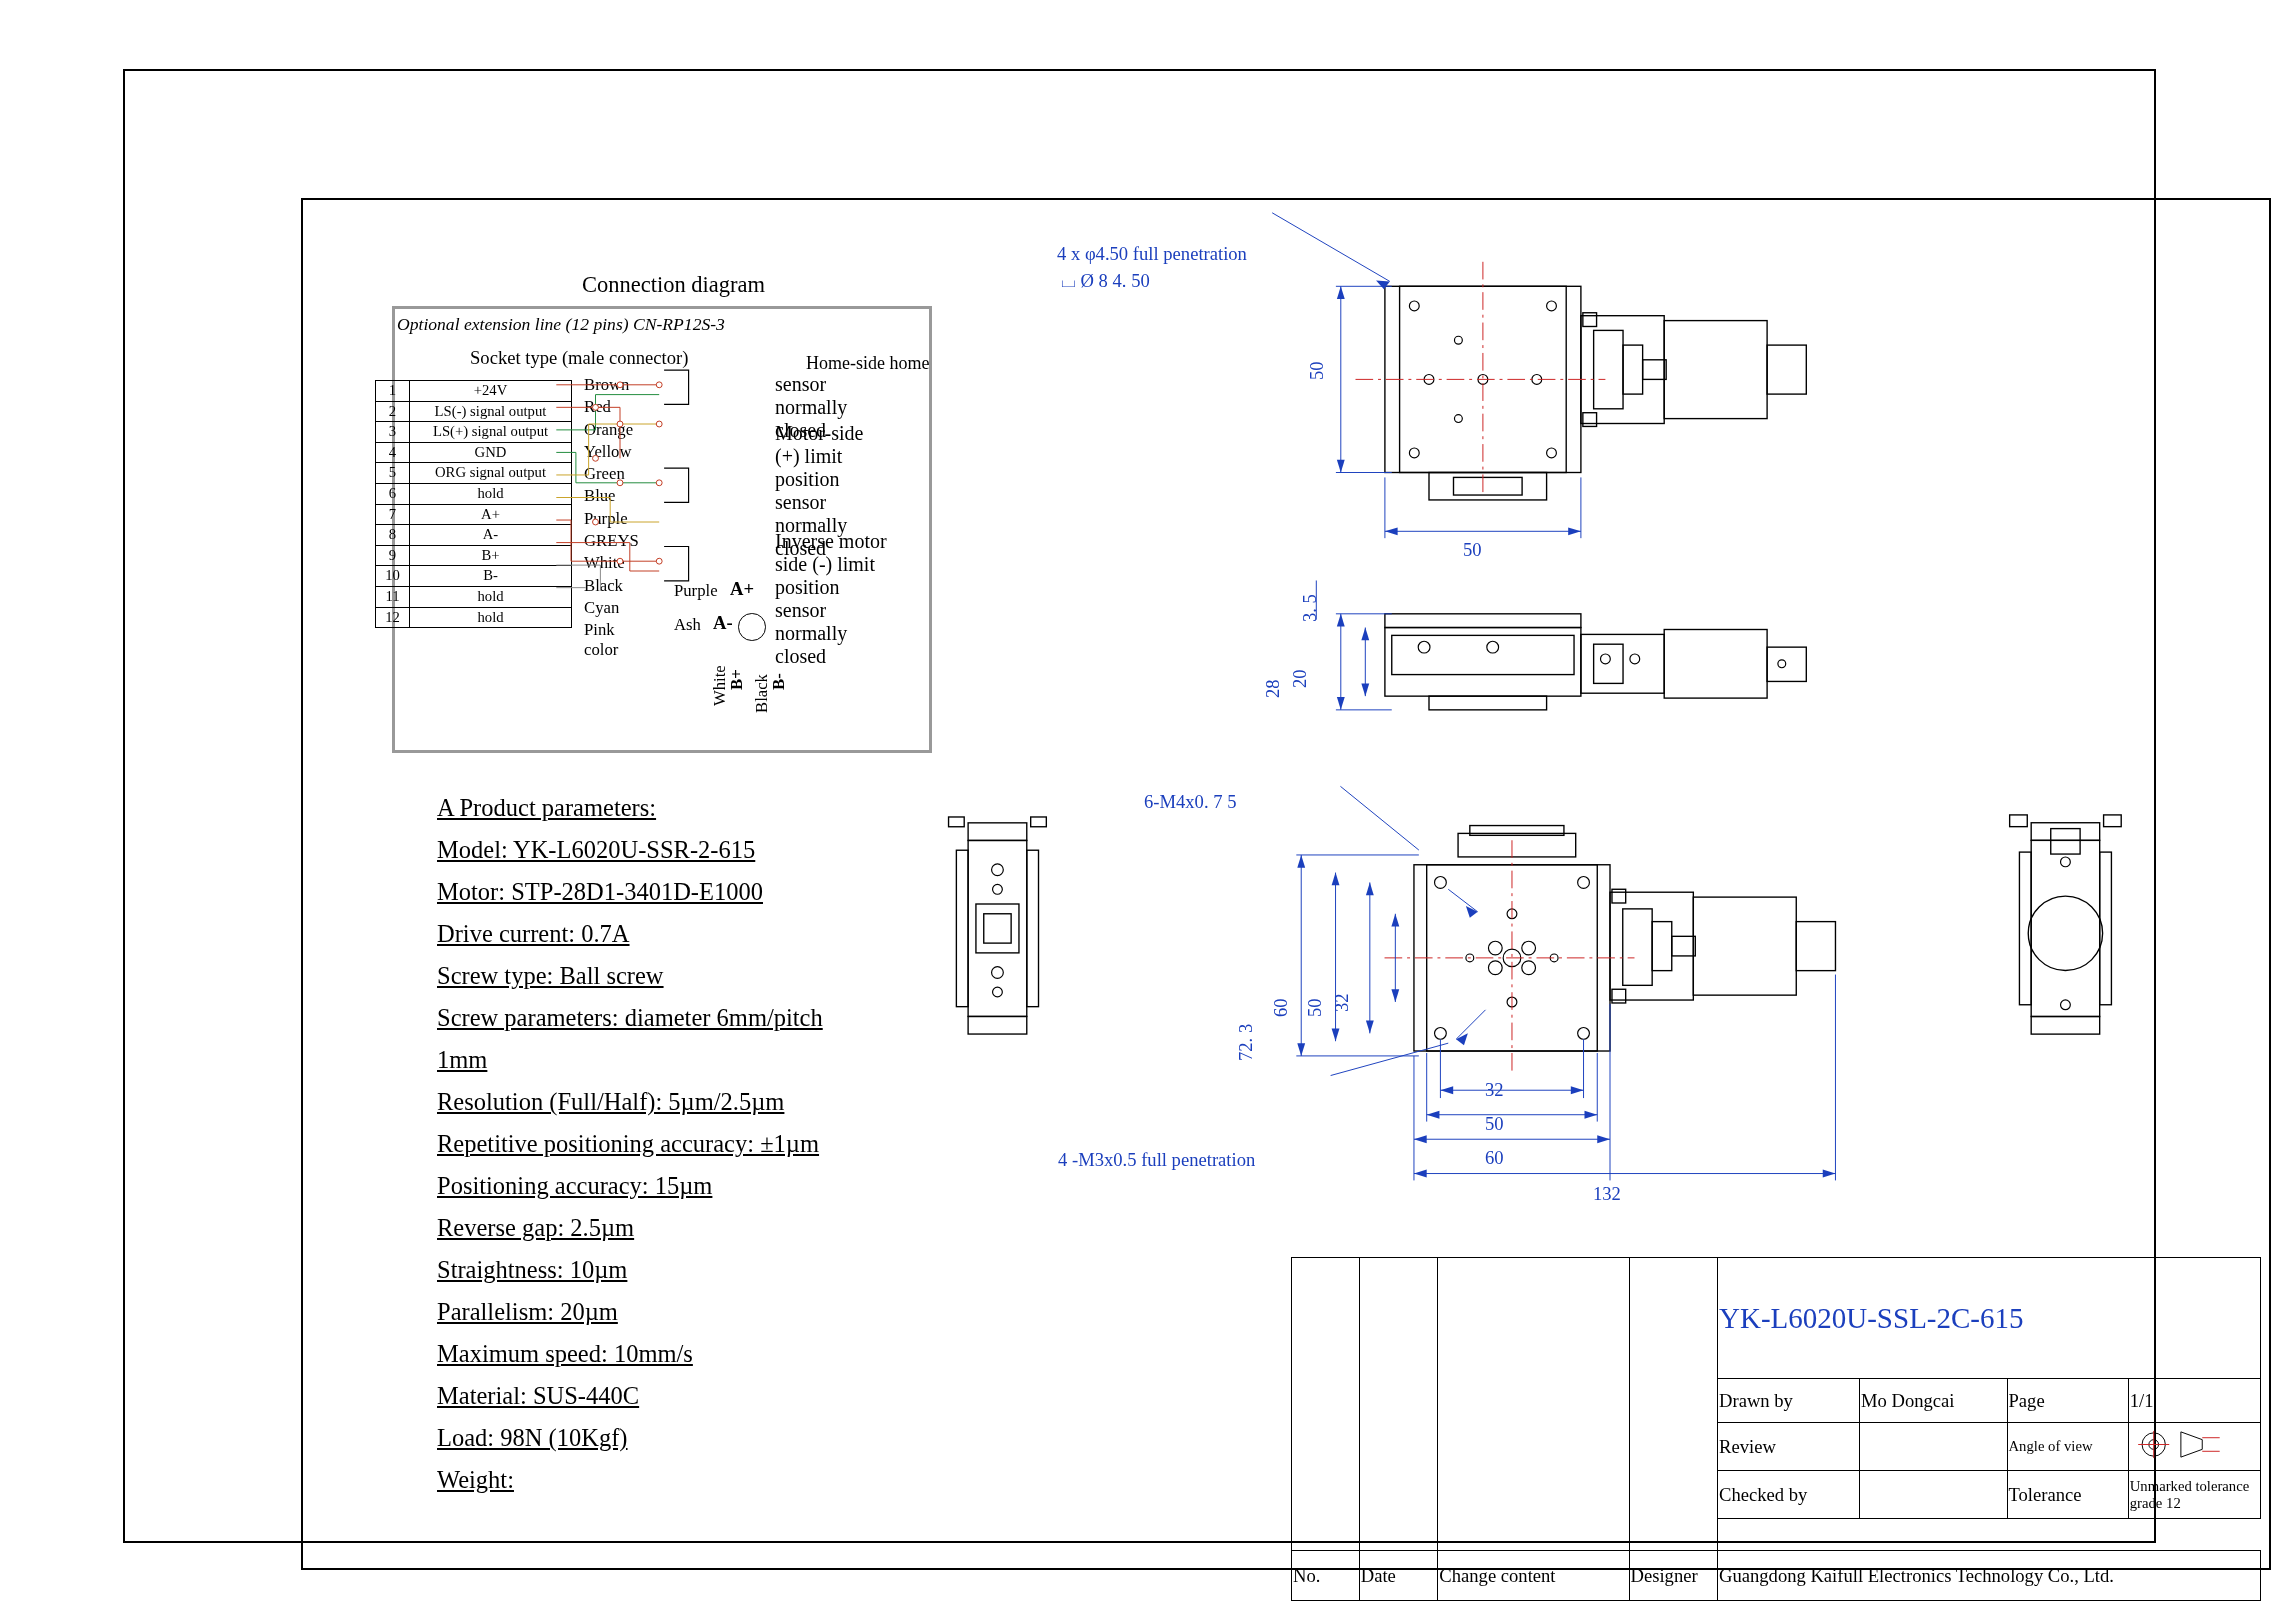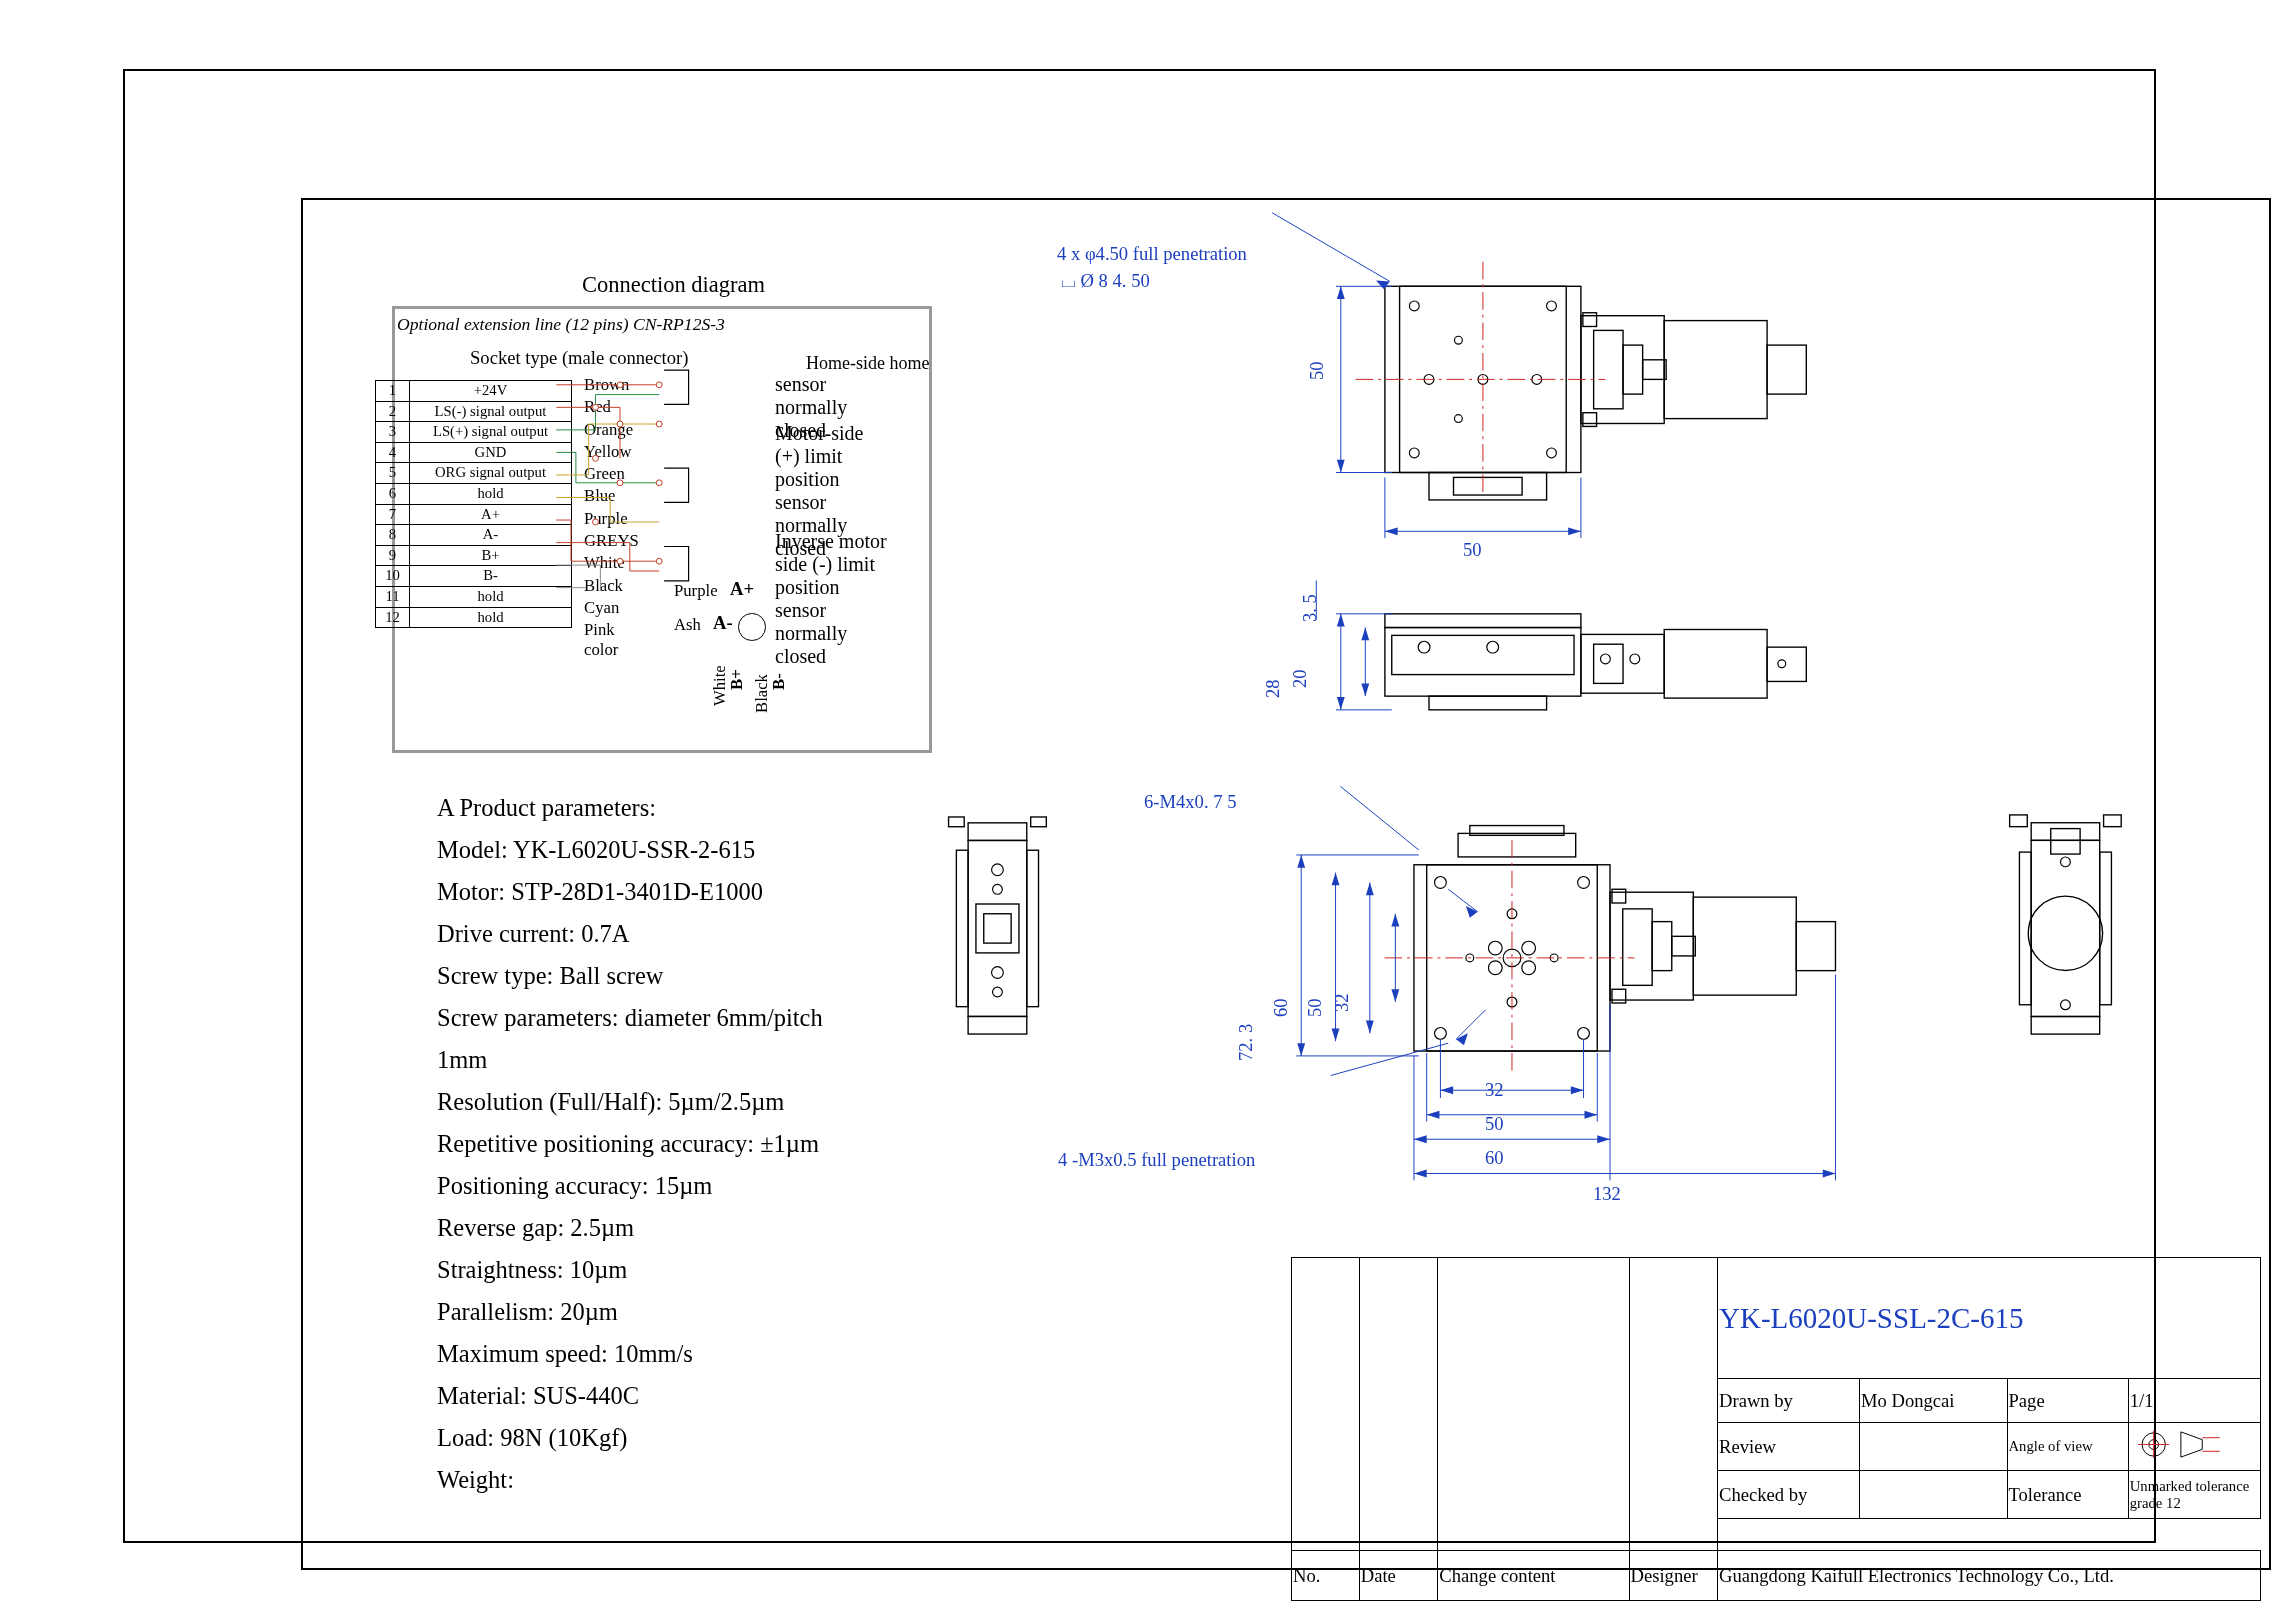"A Product parameters:" .params { text-decoration: none -> underline }
